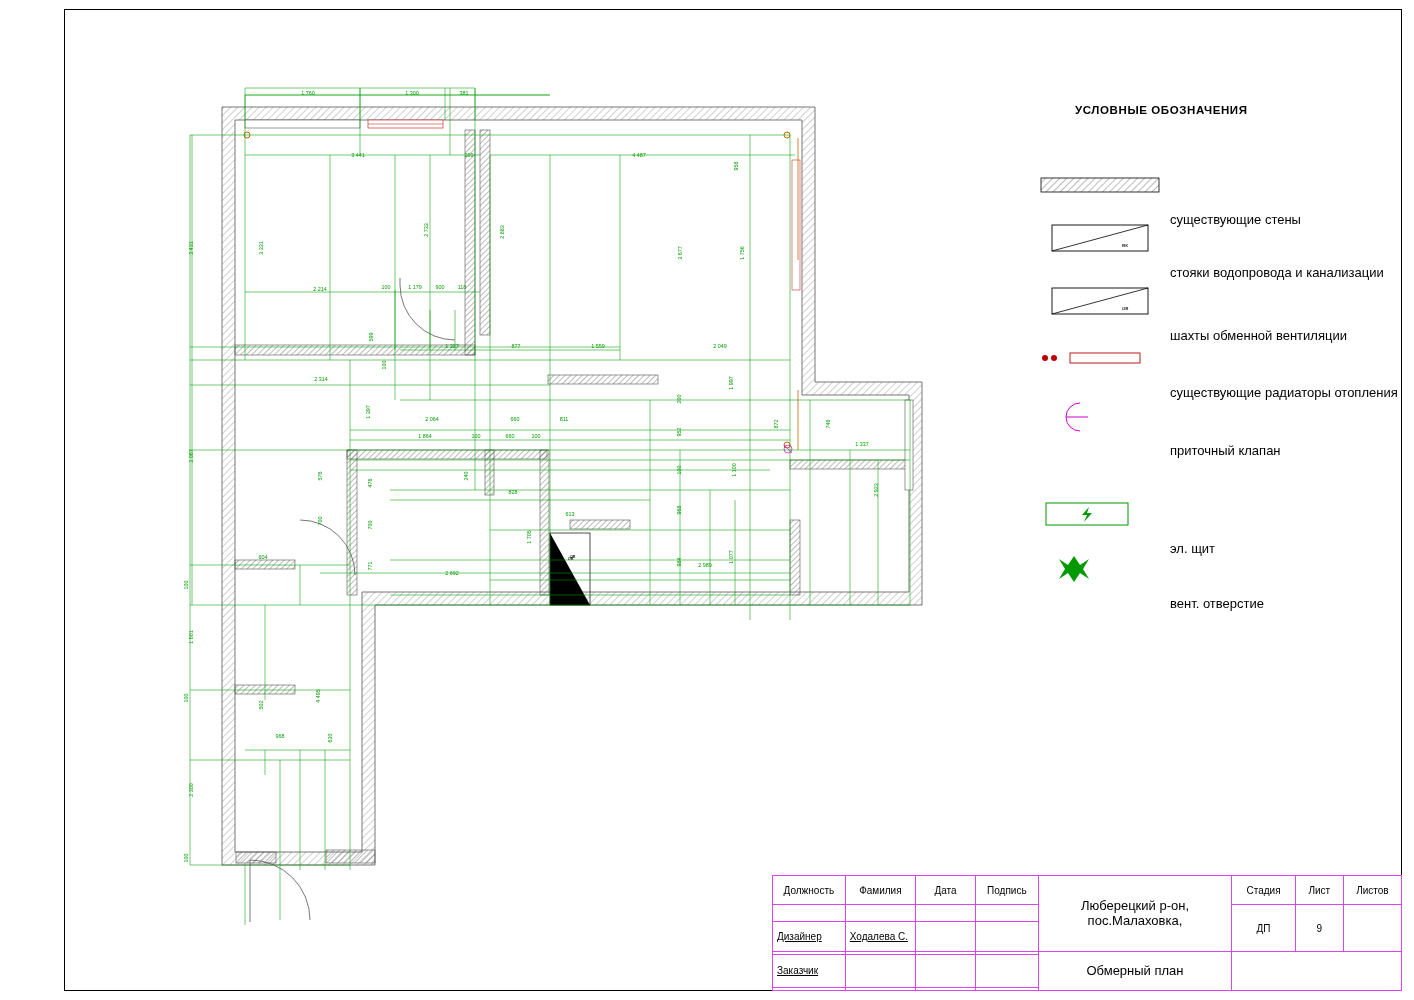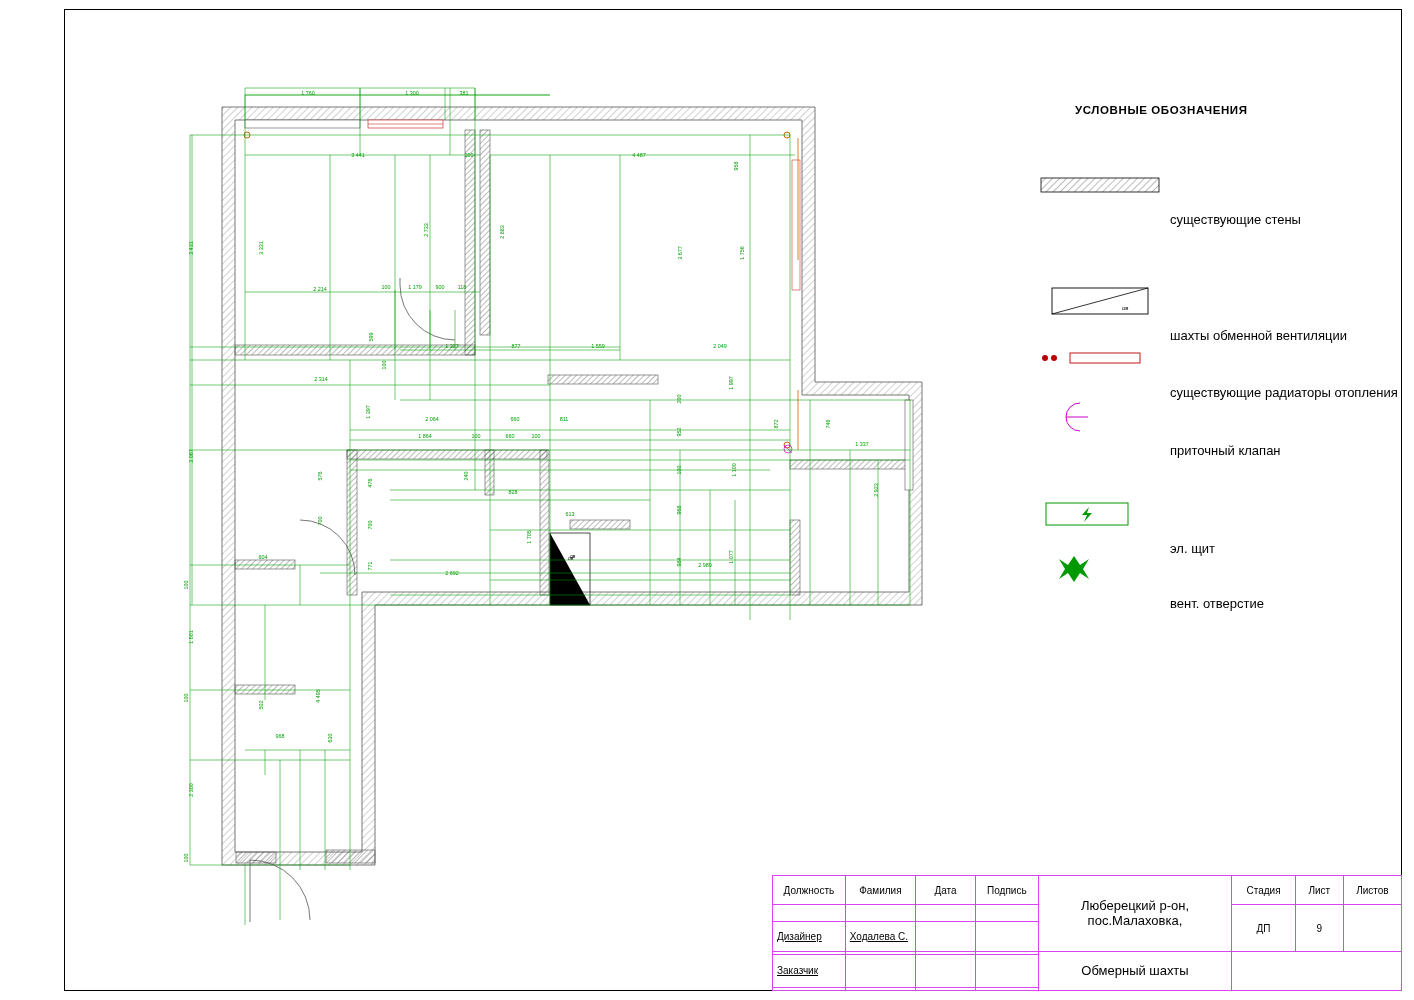"стояки водопровода и канализации" div.legend-row { html: none -> <div> <svg> <rect></rect> <line></line> <text>вк</text> </svg> <div>стояки водопровода и канализации</div> </div> }
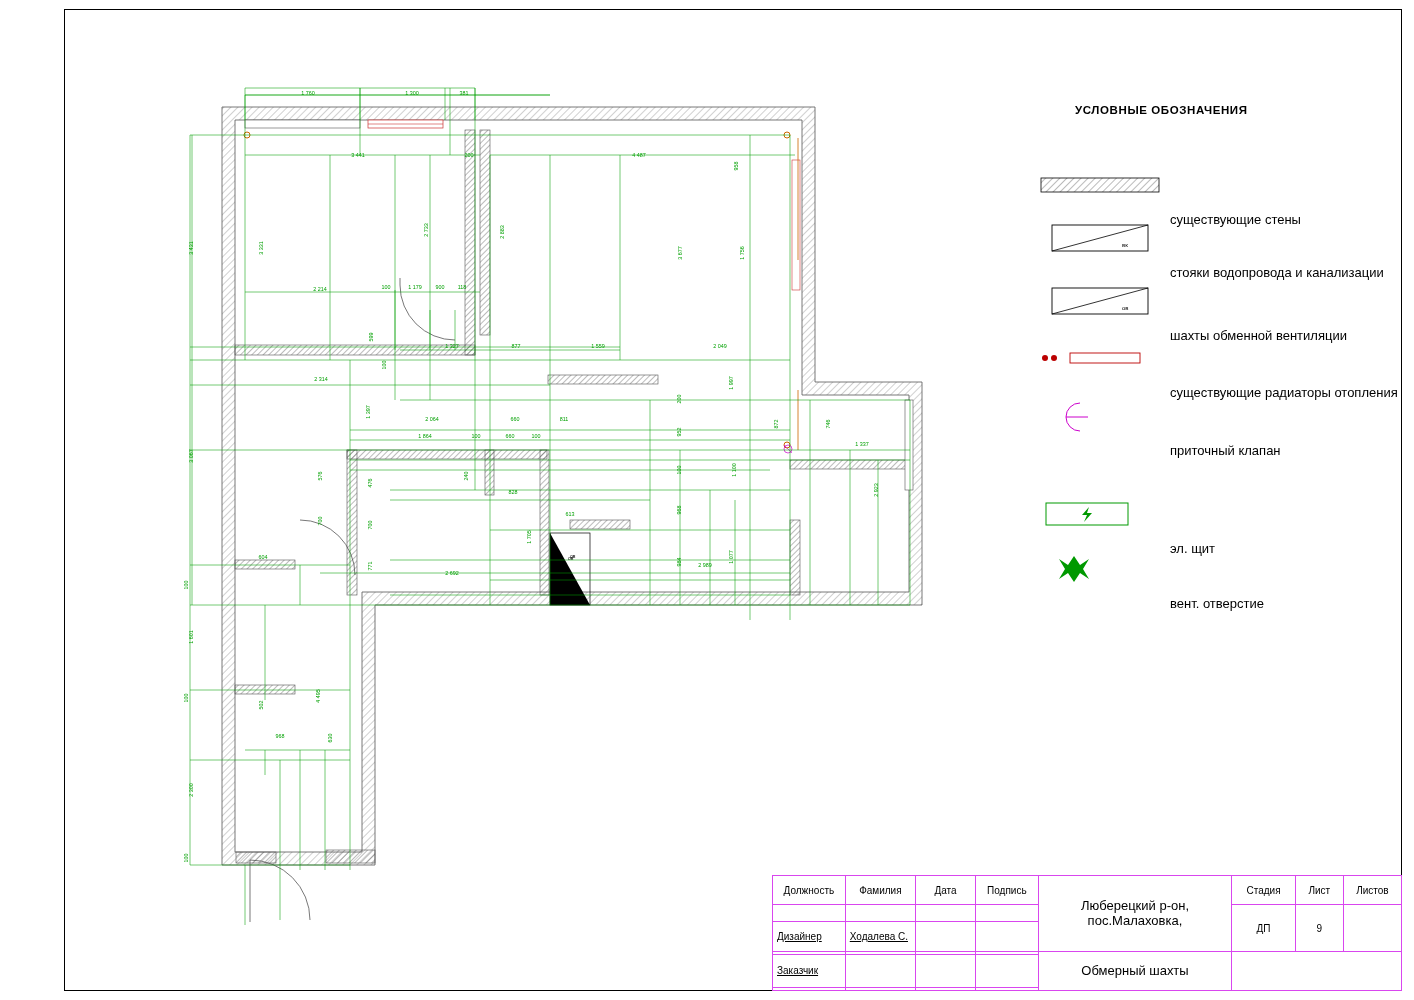"Обмерный шахты" td.big { text: шахты -> план }
